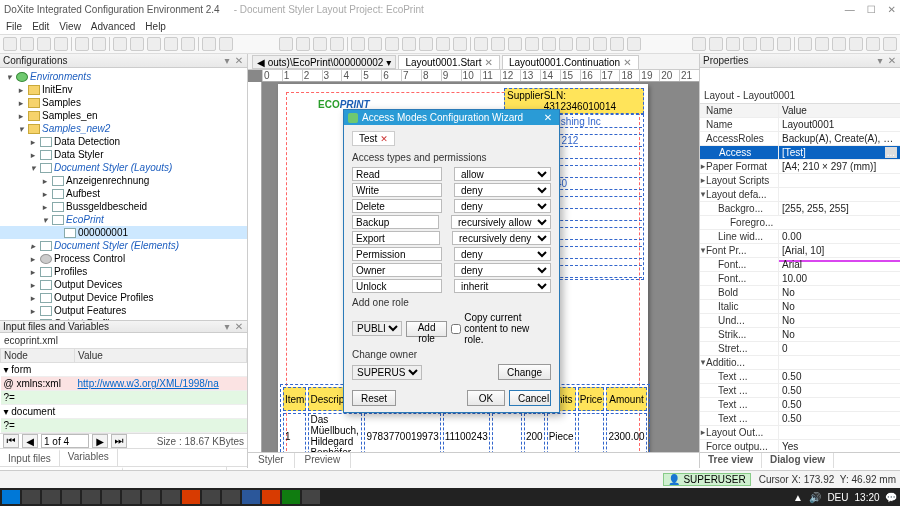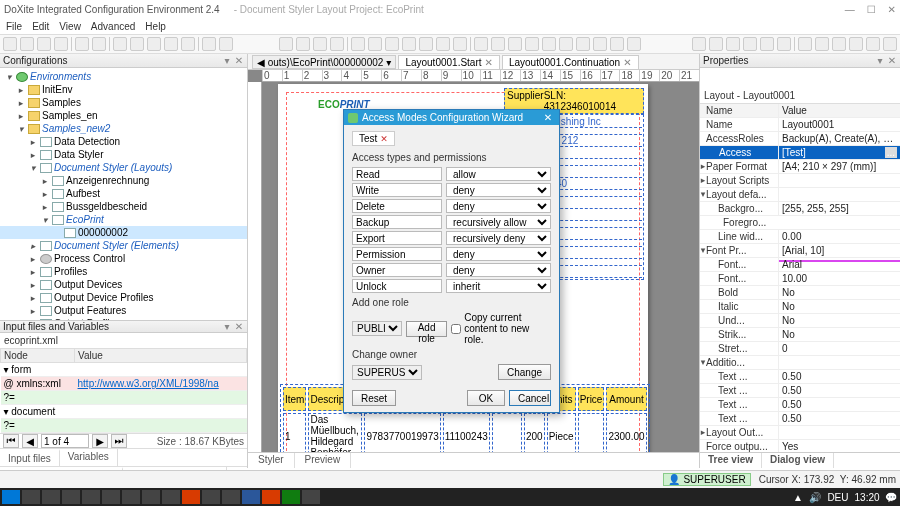"Read" .dialog .perm-row { gap: 4px -> 12px }
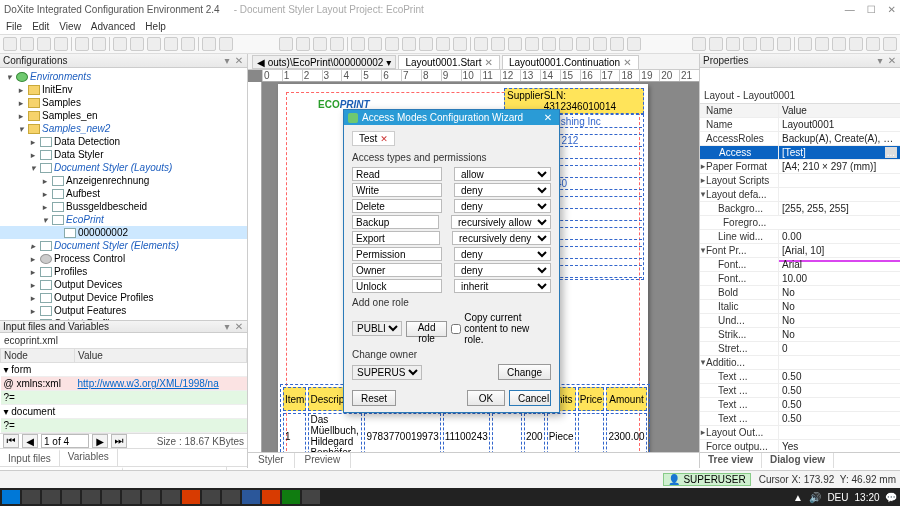"Foregro..." div.k { padding-left: 23px -> 30px }
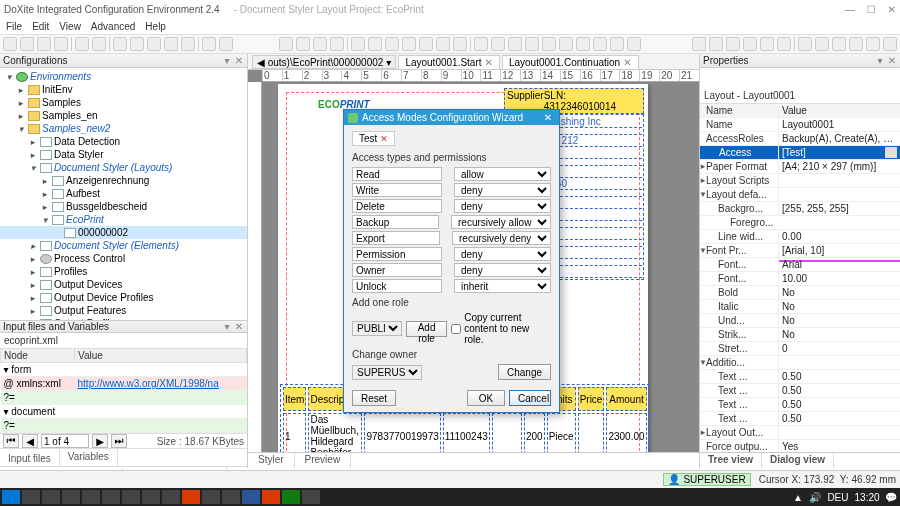"000000002" span { text: 000000002 -> 000000001 }
